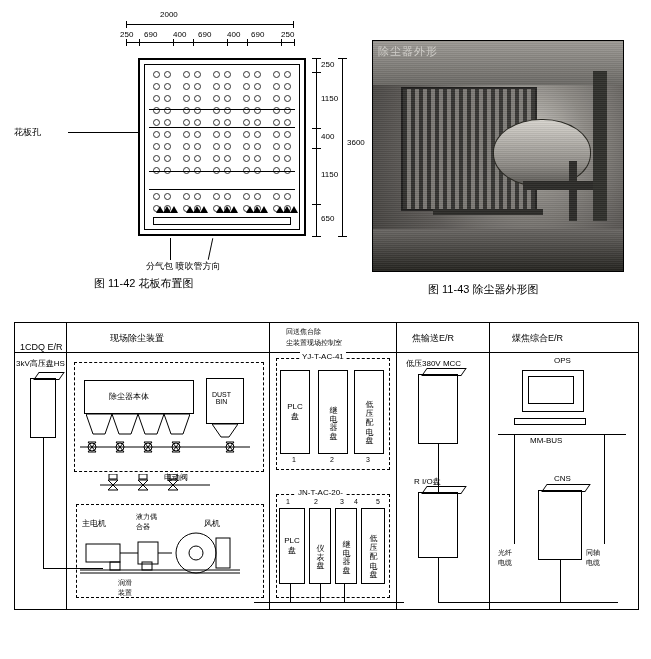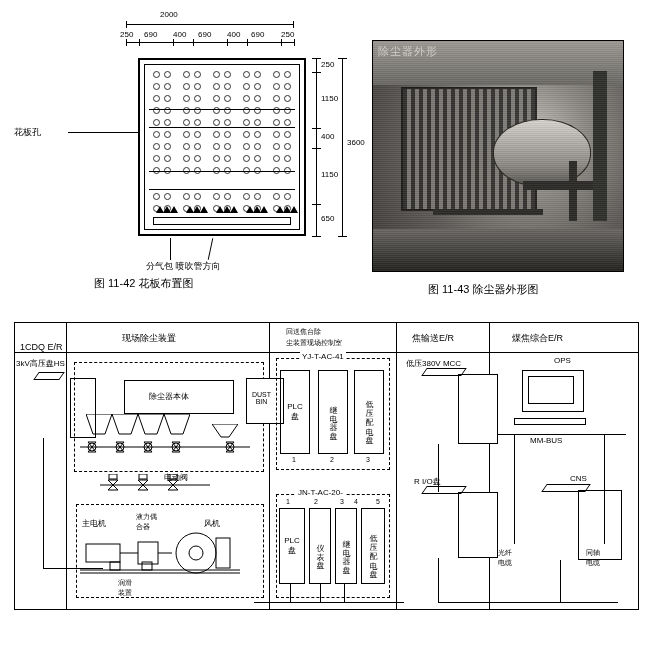"现场除尘装置" span.abs { left: 108px -> 96px }
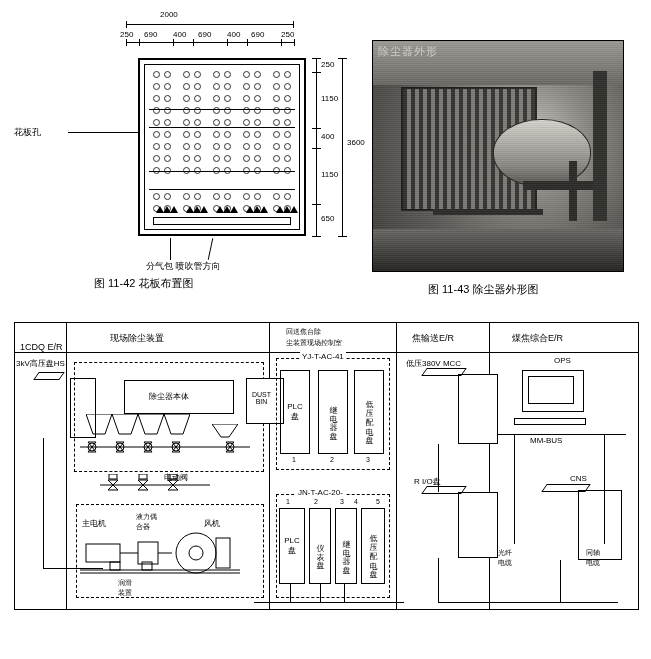"除尘器本体" .eqbox { margin-left: 40px -> none }
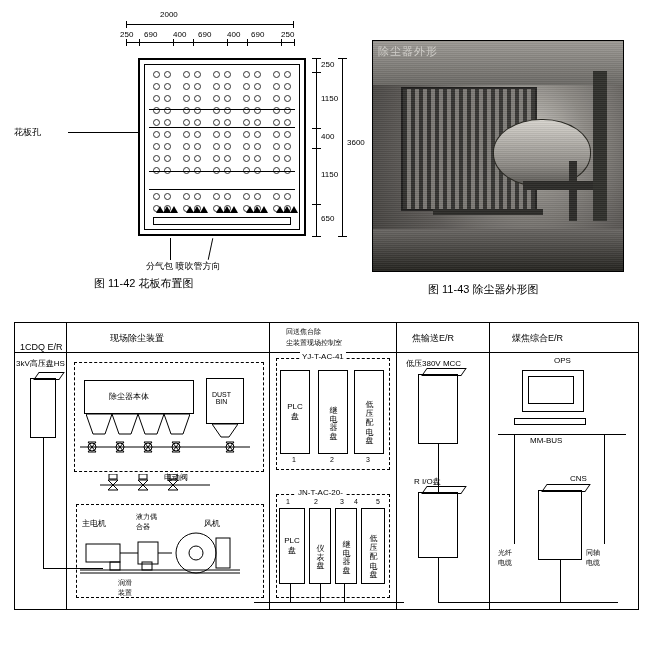"CNS" span.abs { left: 556px -> 540px }
